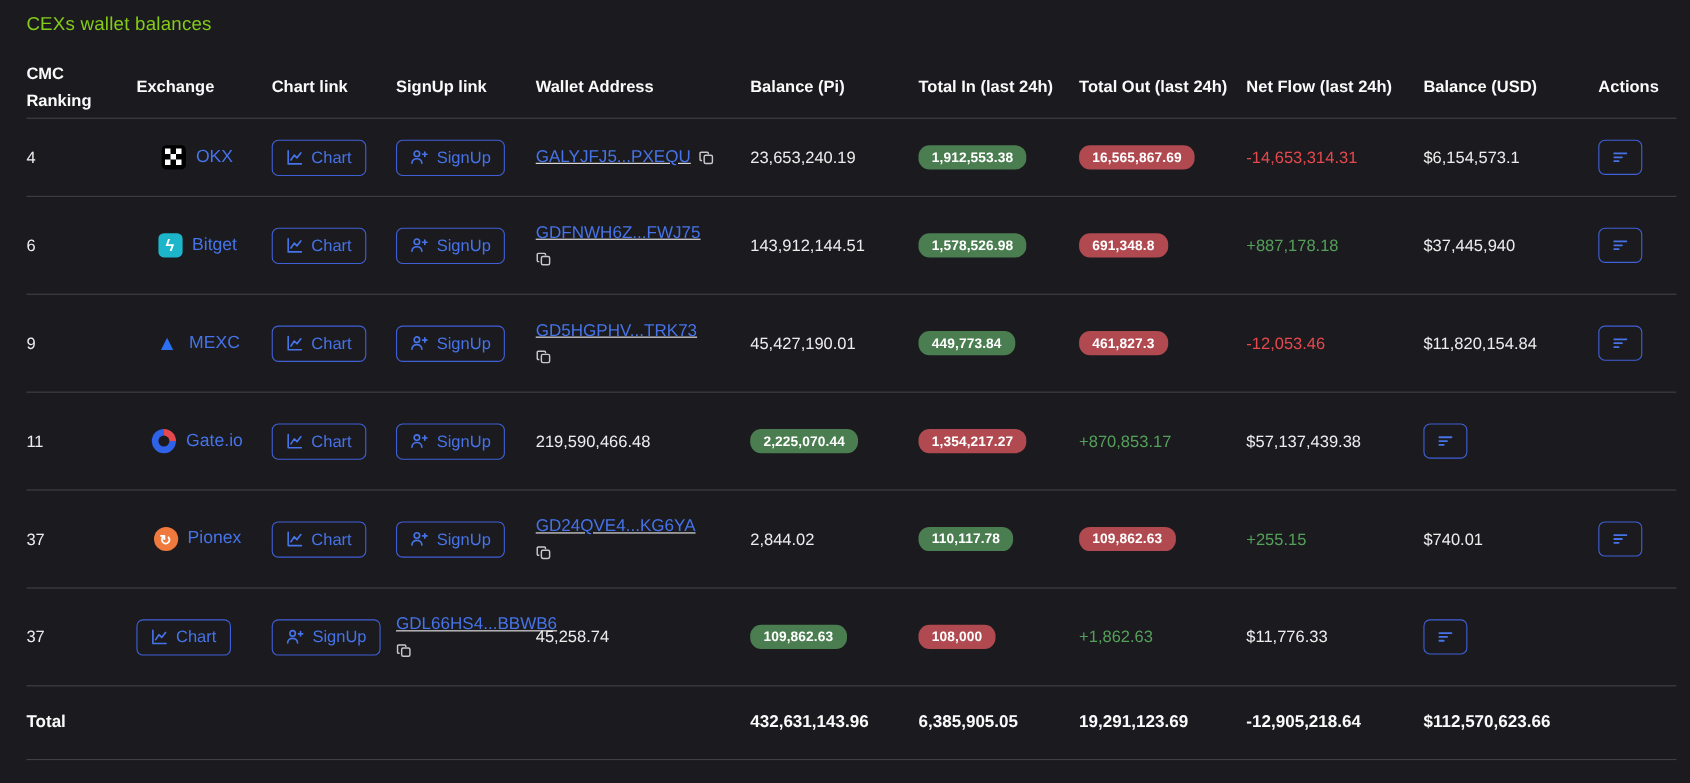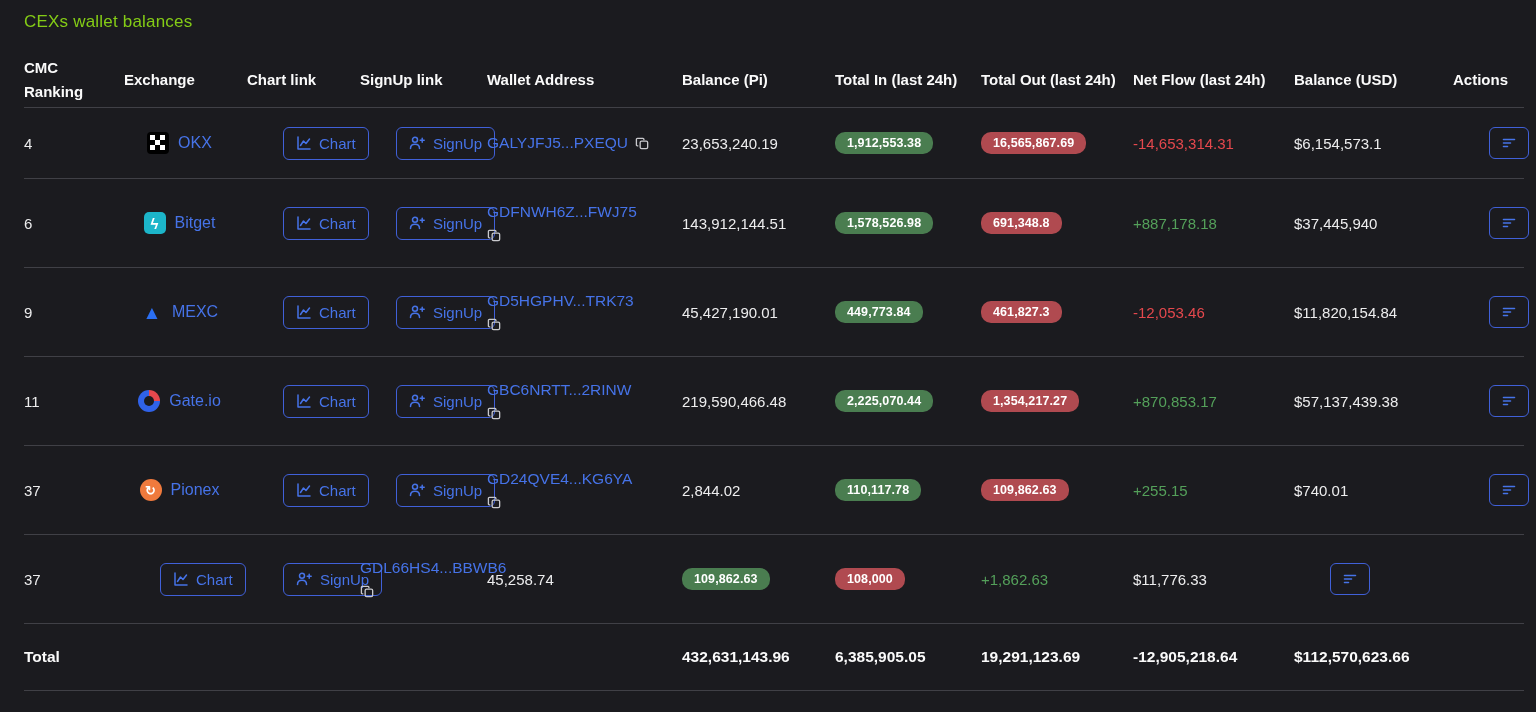"Chart" .btn { margin-left: 36px -> none }
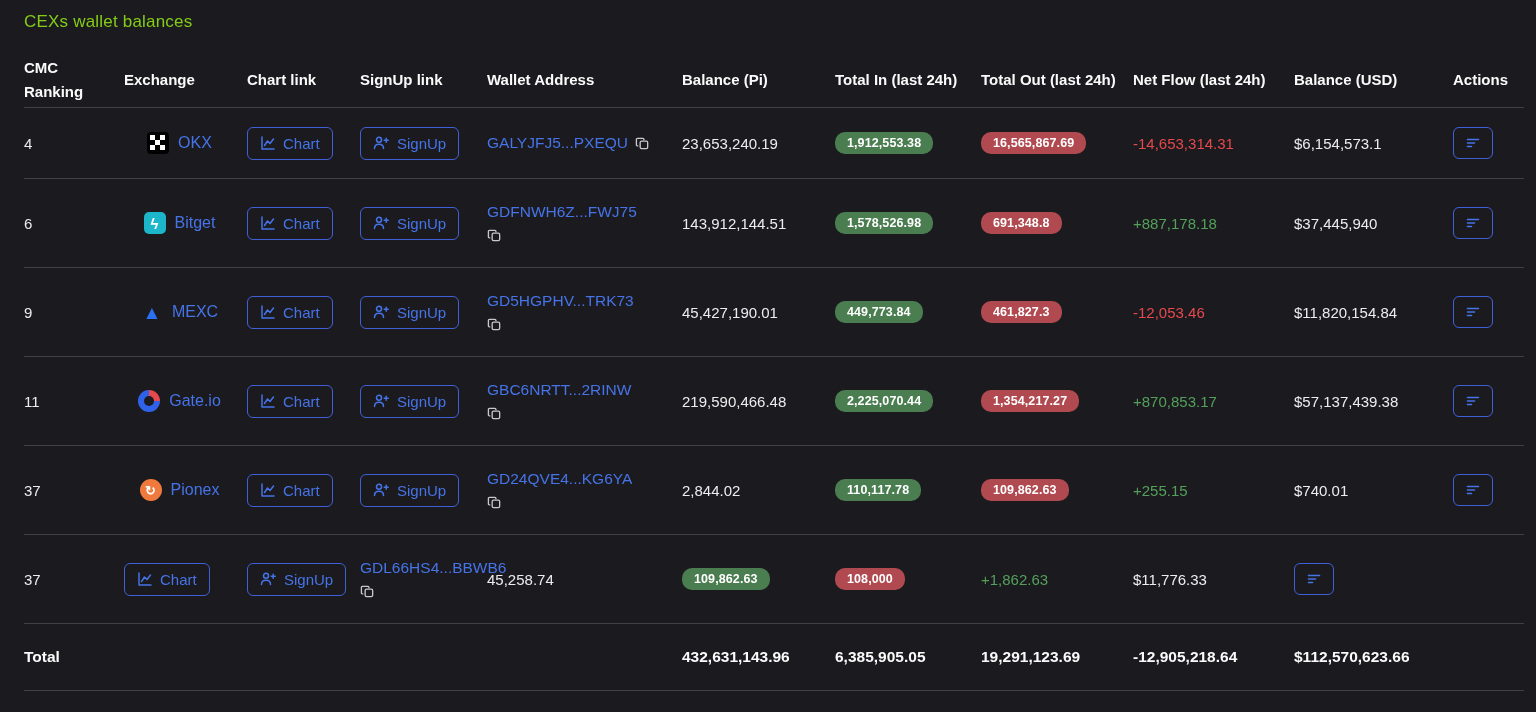"GALYJFJ5...PXEQU" .wallet-cell { text-decoration: none -> underline }
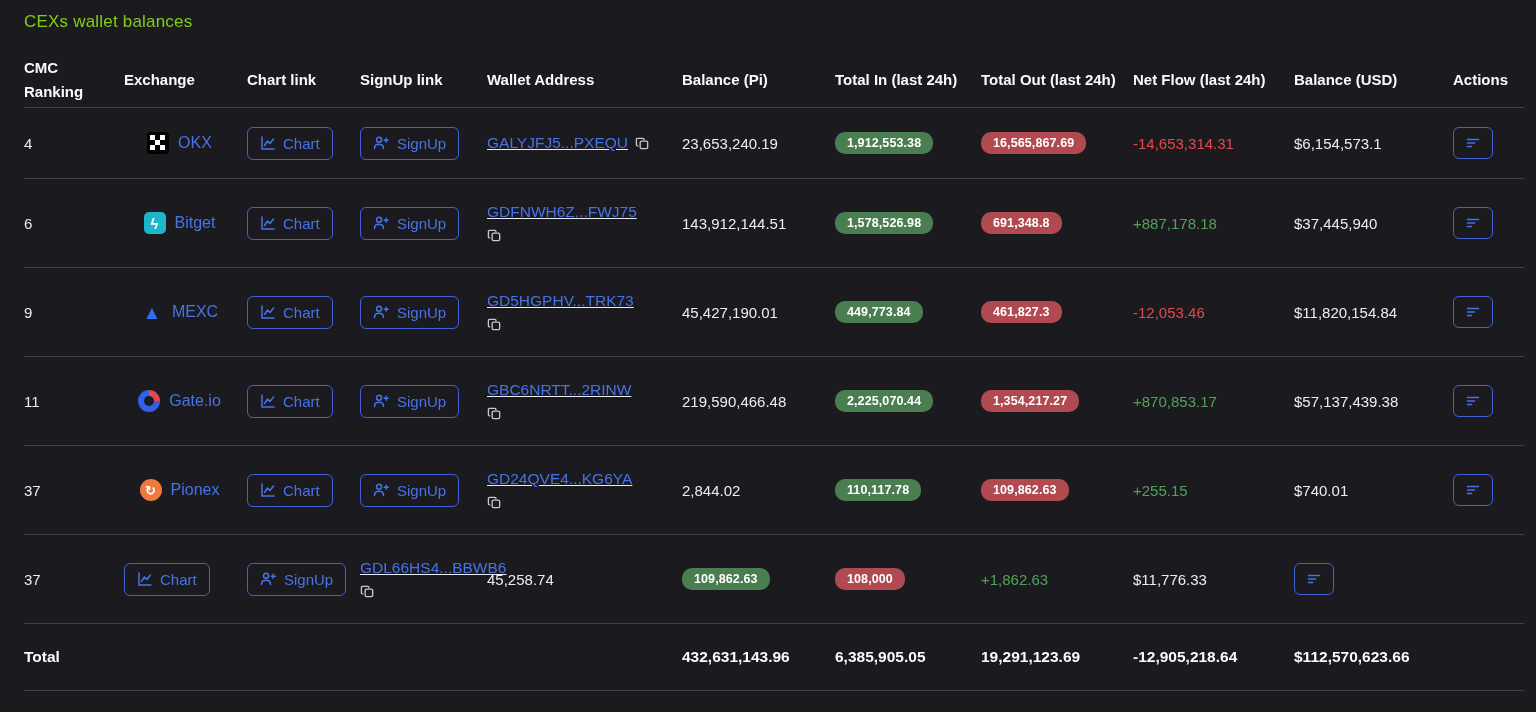"GBC6NRTT...2RINW" div.td { html: <div> <div> <a>GBC6NRTT...2RINW</a> <button> <svg> <rect></rect> <path></path> </svg> </button> </div> </div> -> none }
